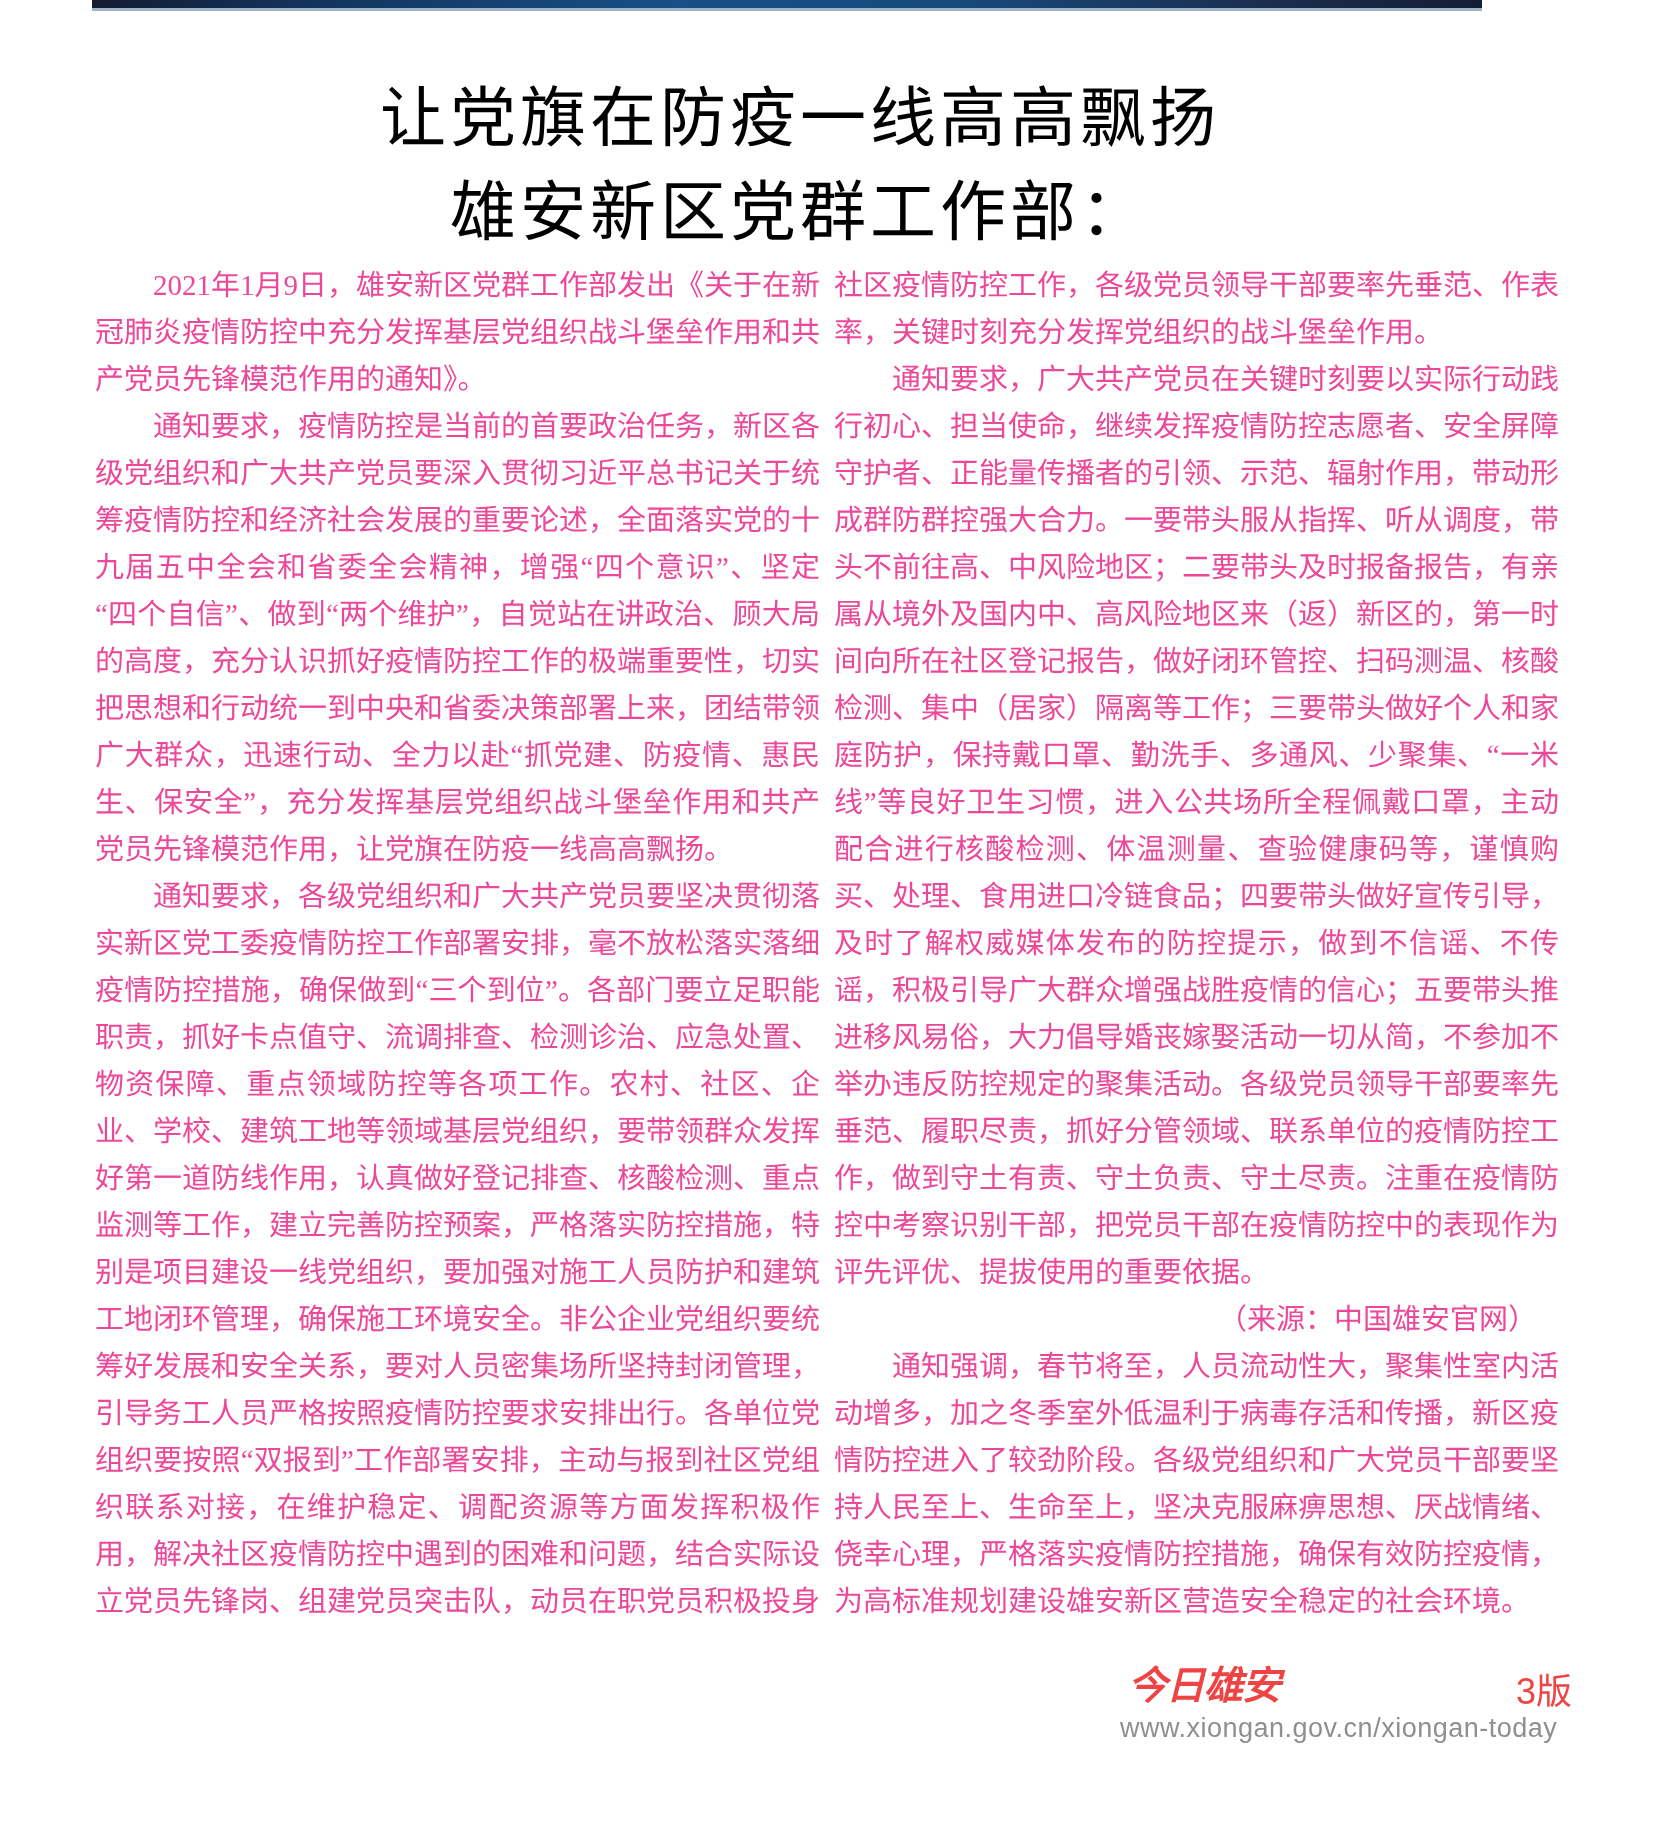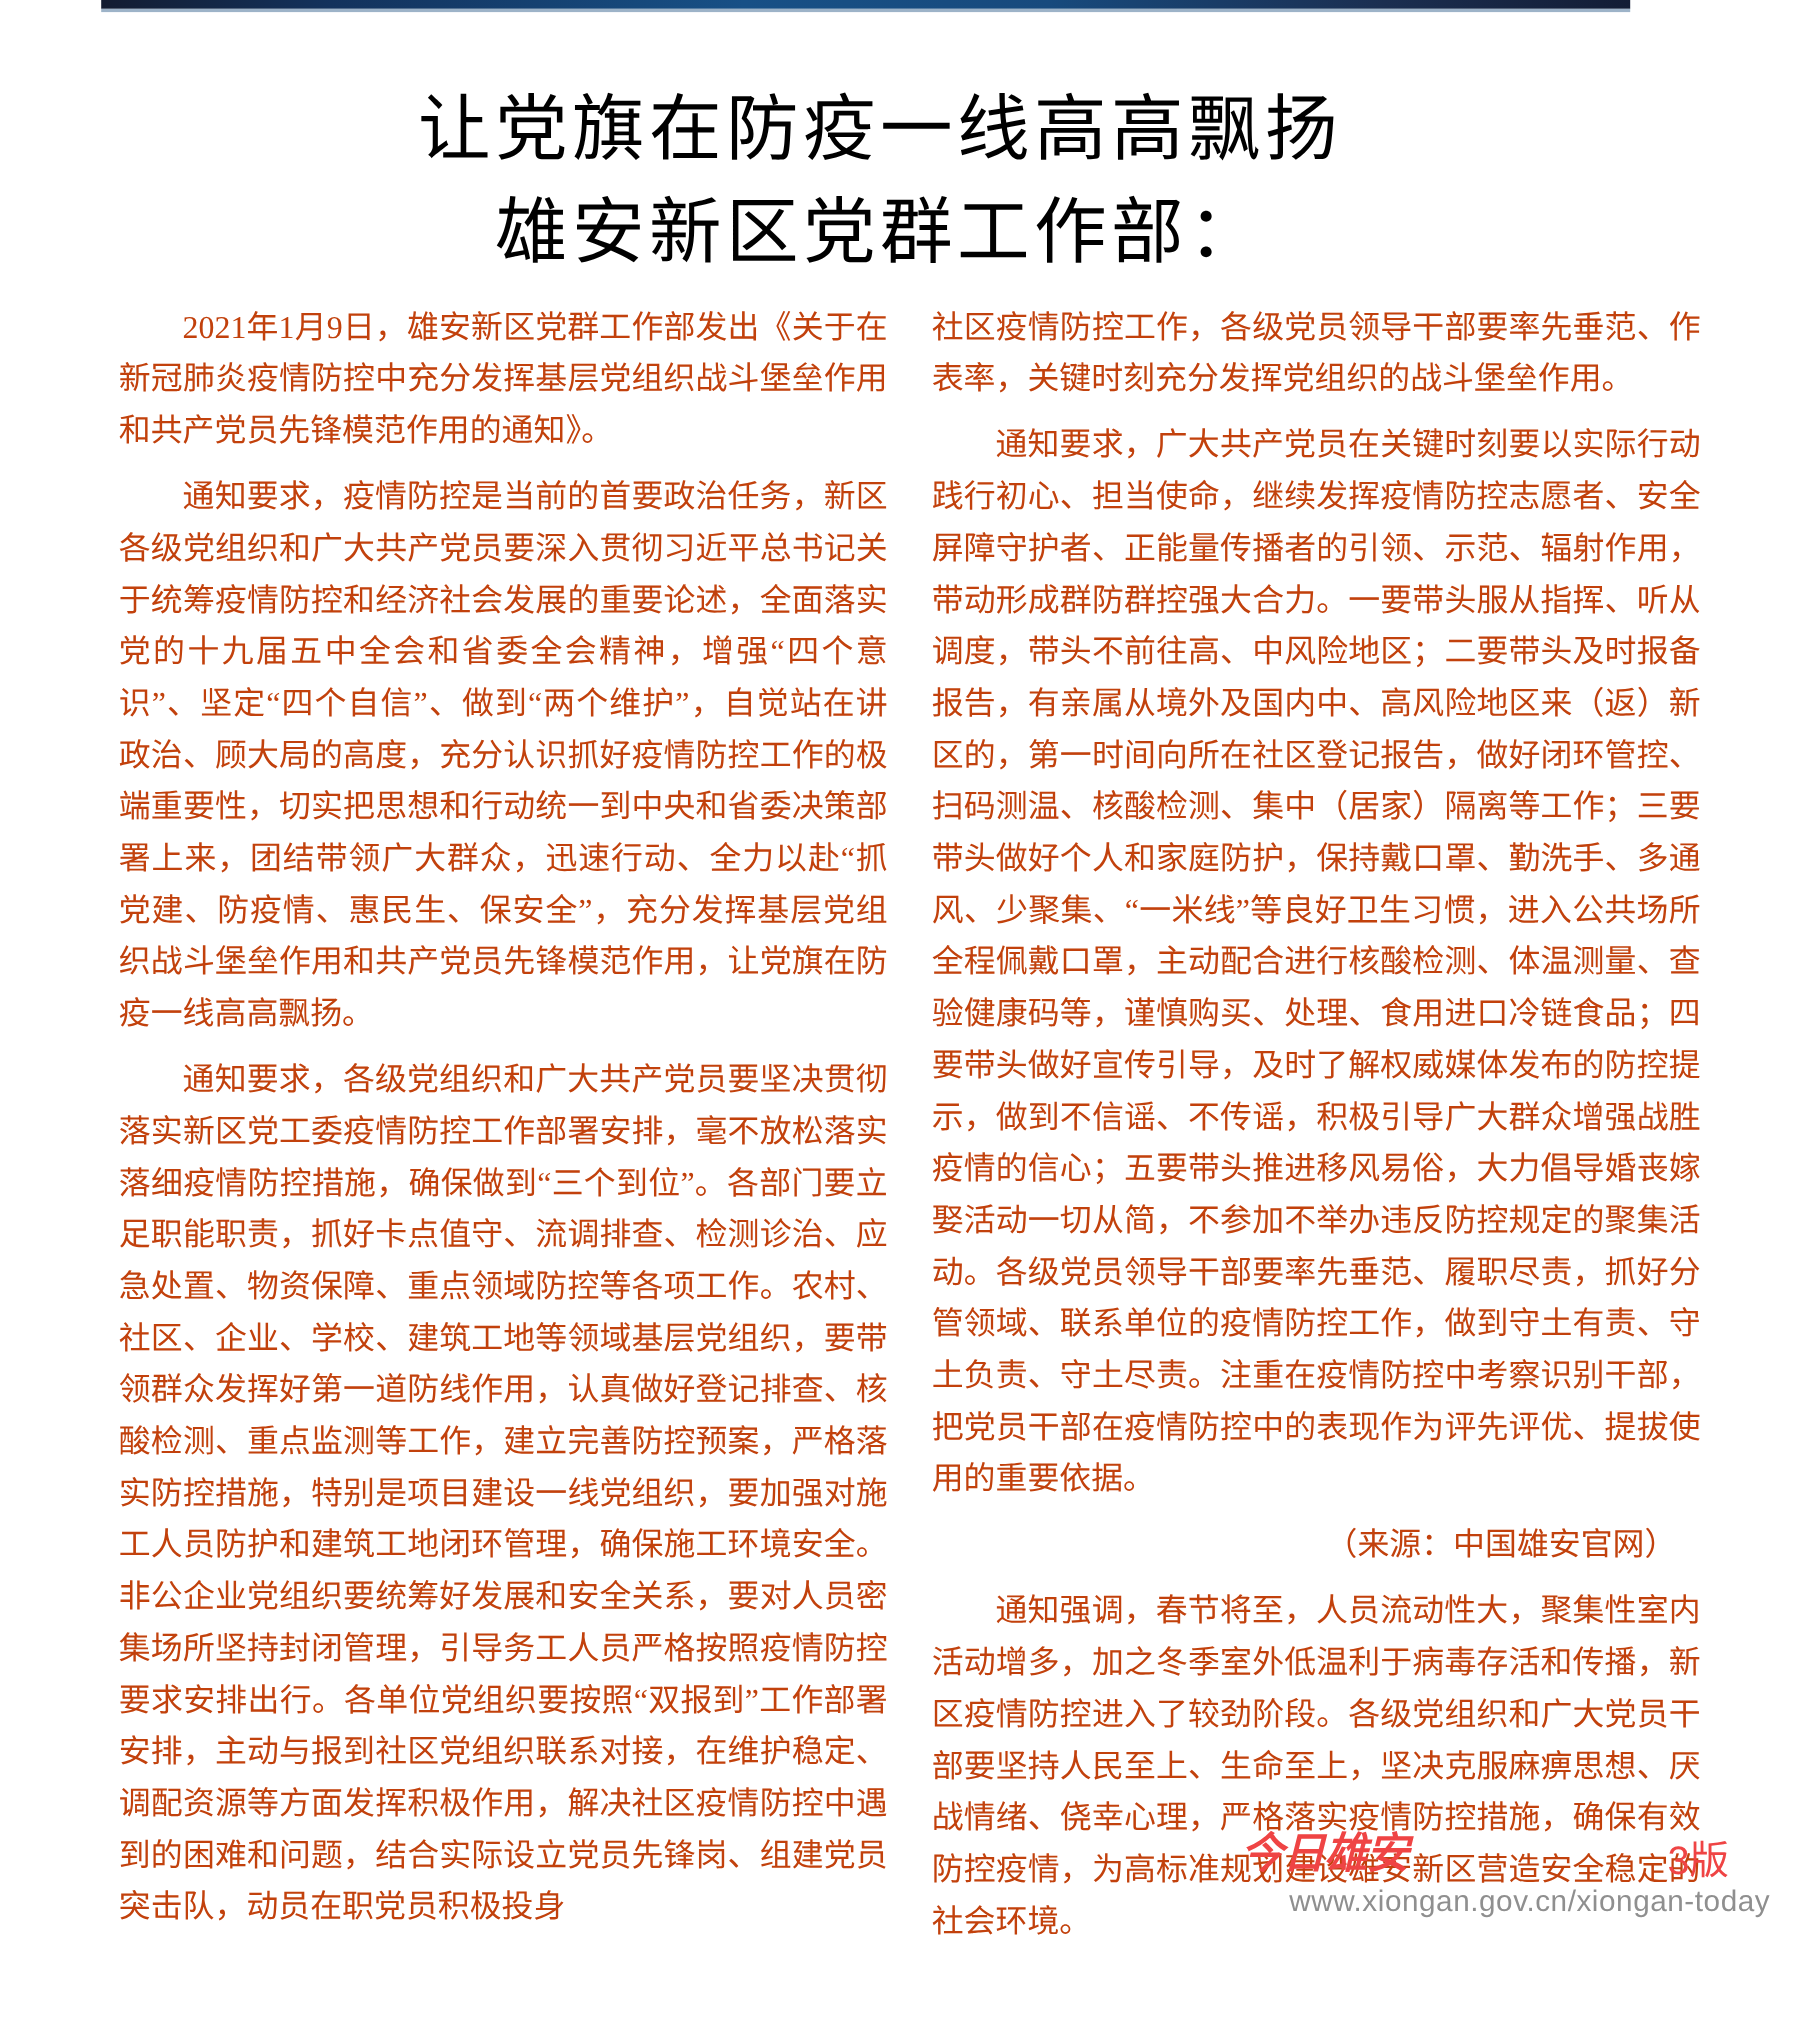"2021年1月9日，雄安新区党群工作部发出《关于在新冠肺炎疫情防控中充分发挥基层" .para { color: #c2410c -> #ec4899; margin: 13px -> 0 }
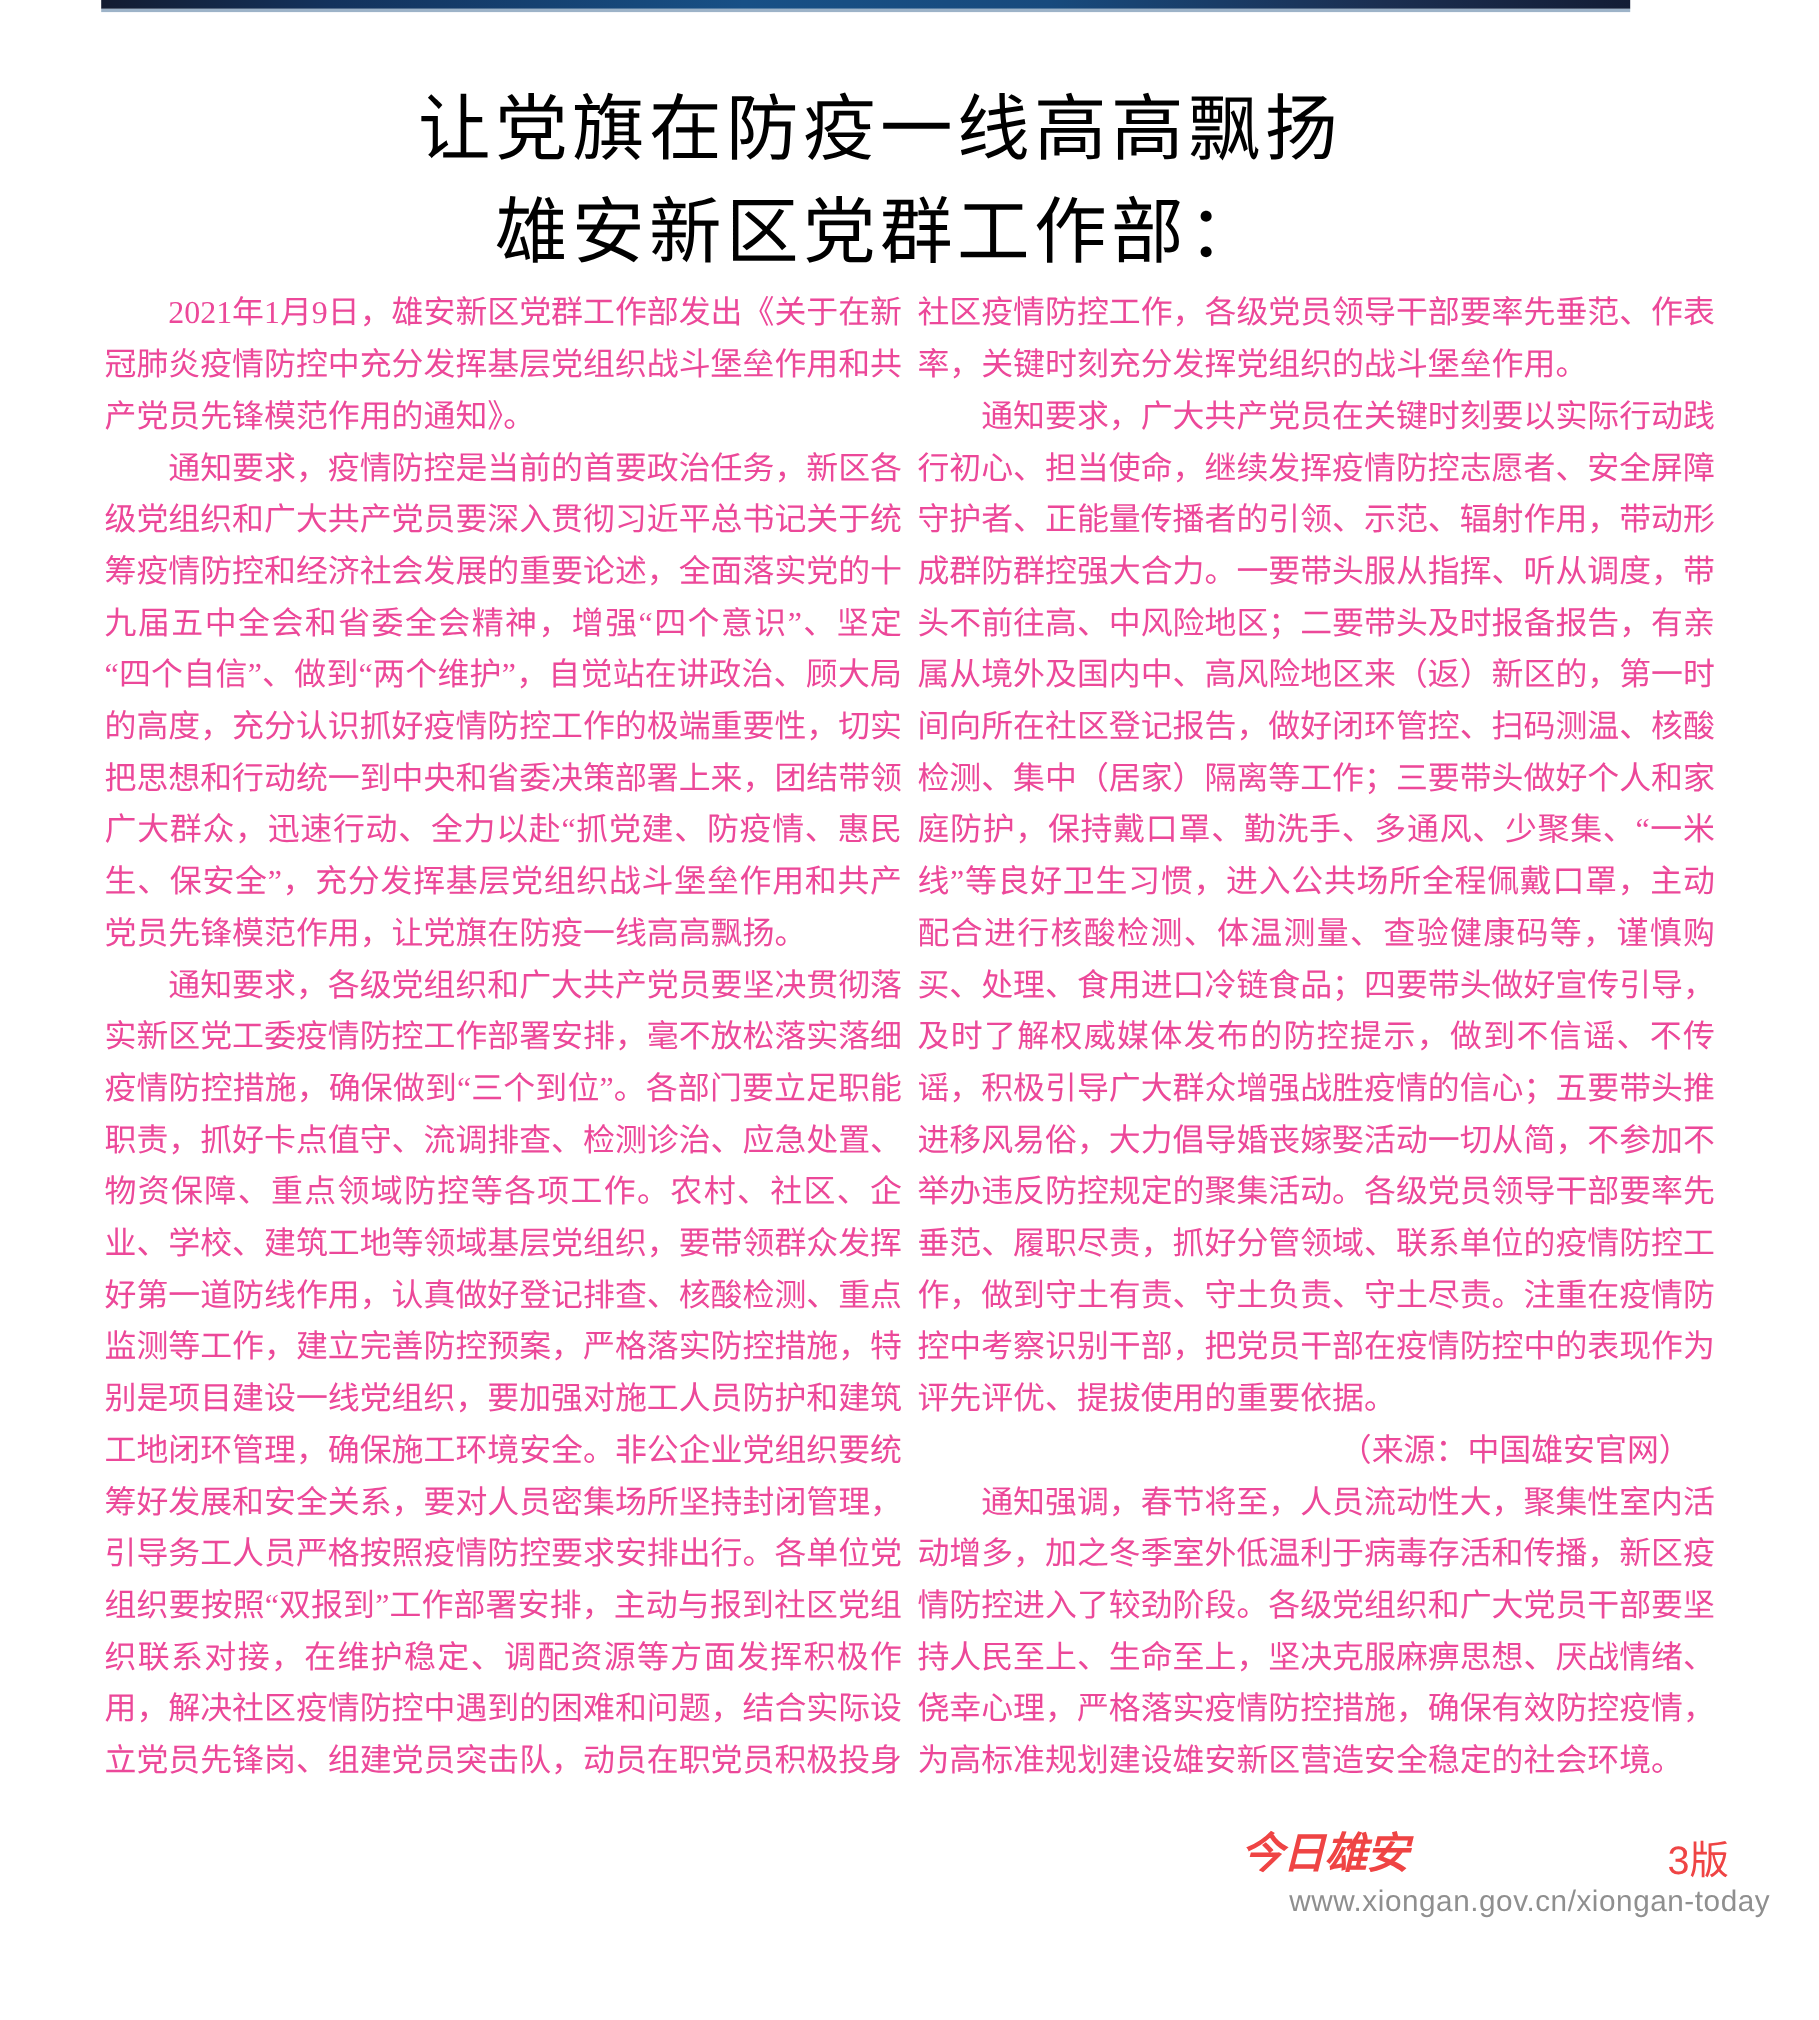"www.xiongan.gov.cn/xiongan-today" .site-url { left: 1172px -> 1120px }
